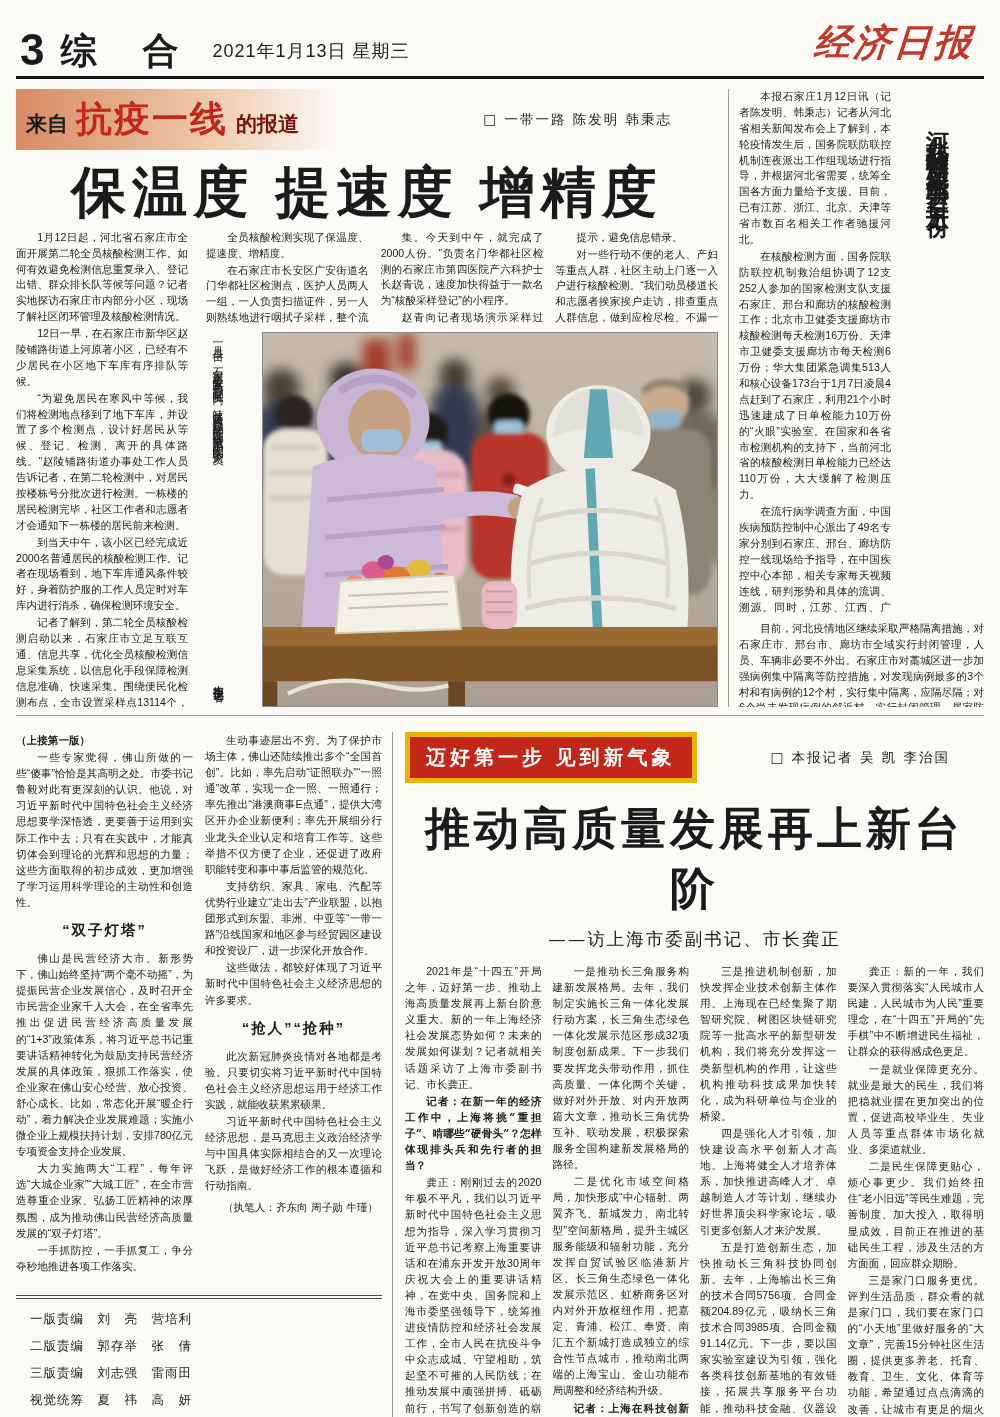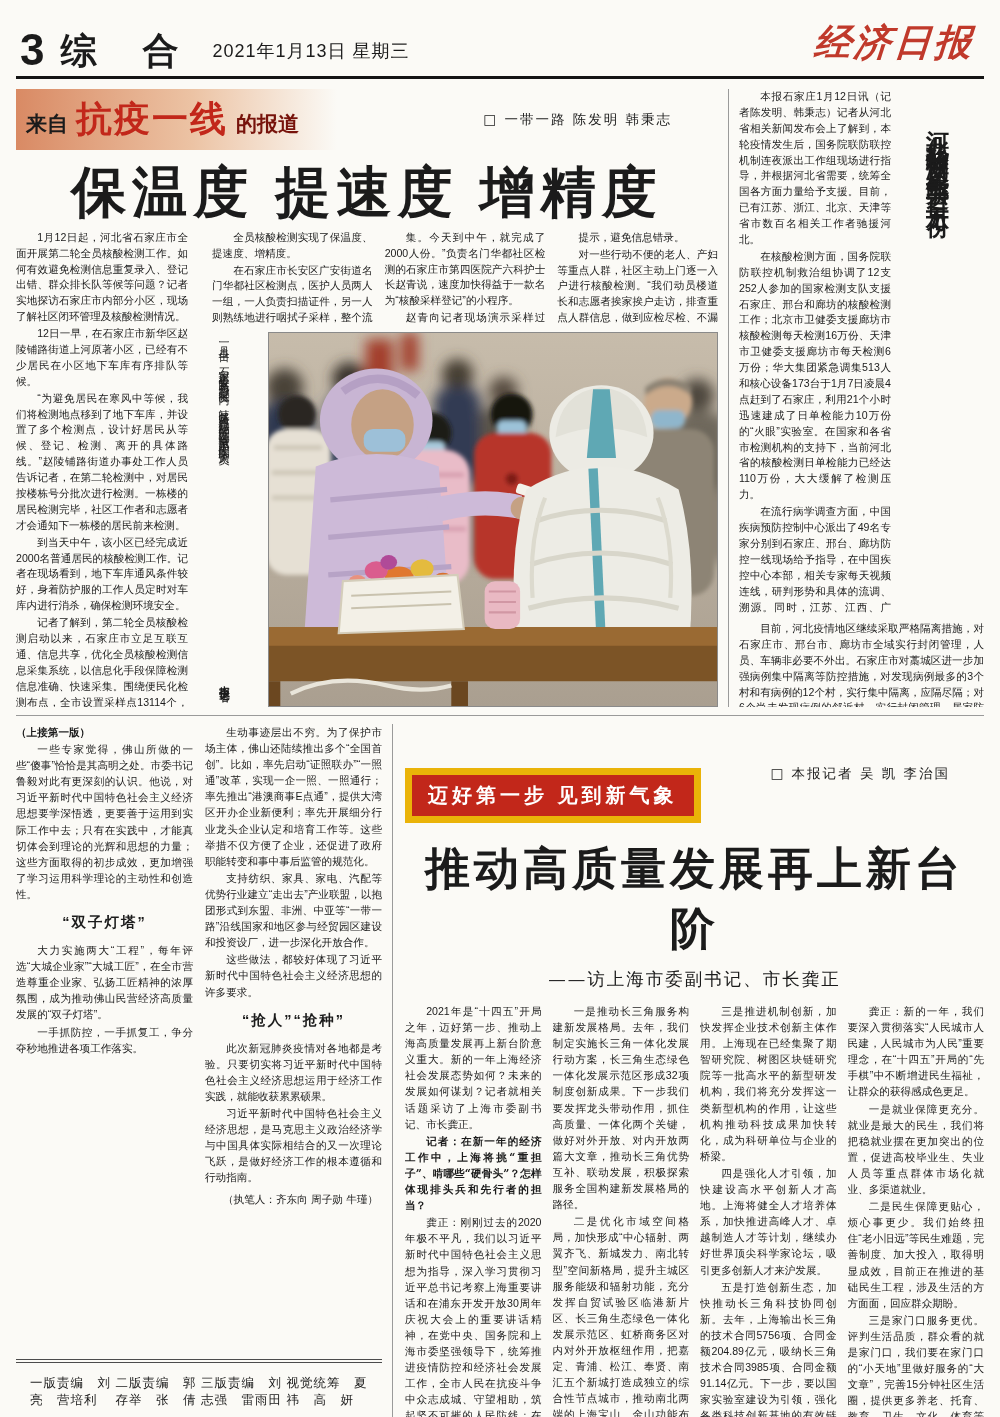"1月12日起，河北省石家庄市全面开展第二轮全员核酸检测工作。如何有效避免检测信息" .lead-body { gap: 24px -> 18px }
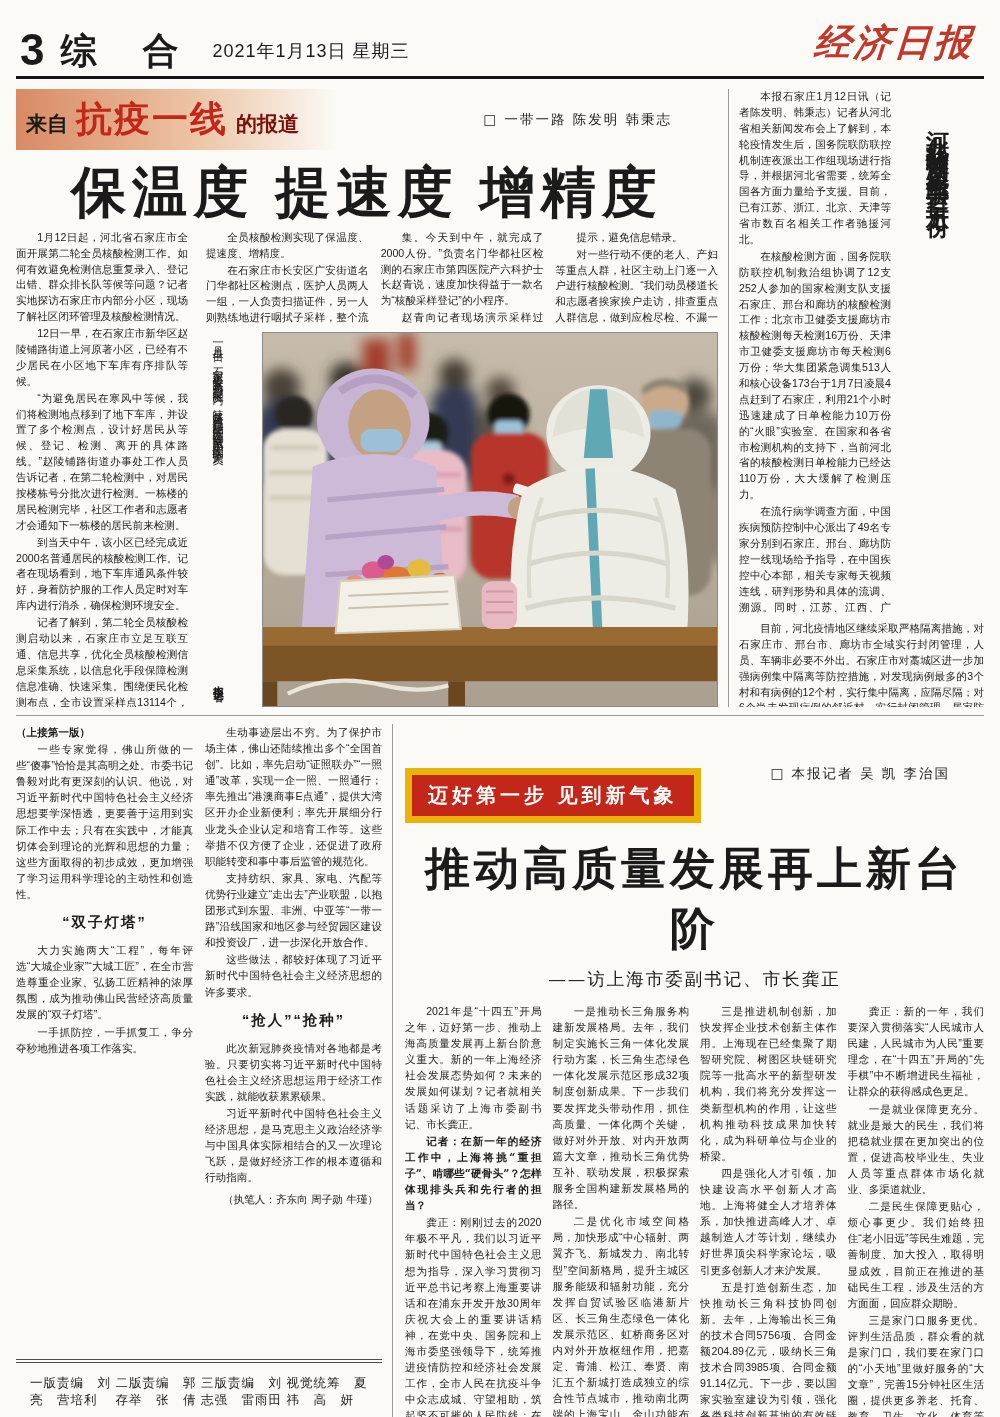"（上接第一版）" .bottom { padding-top: 8px -> 16px }
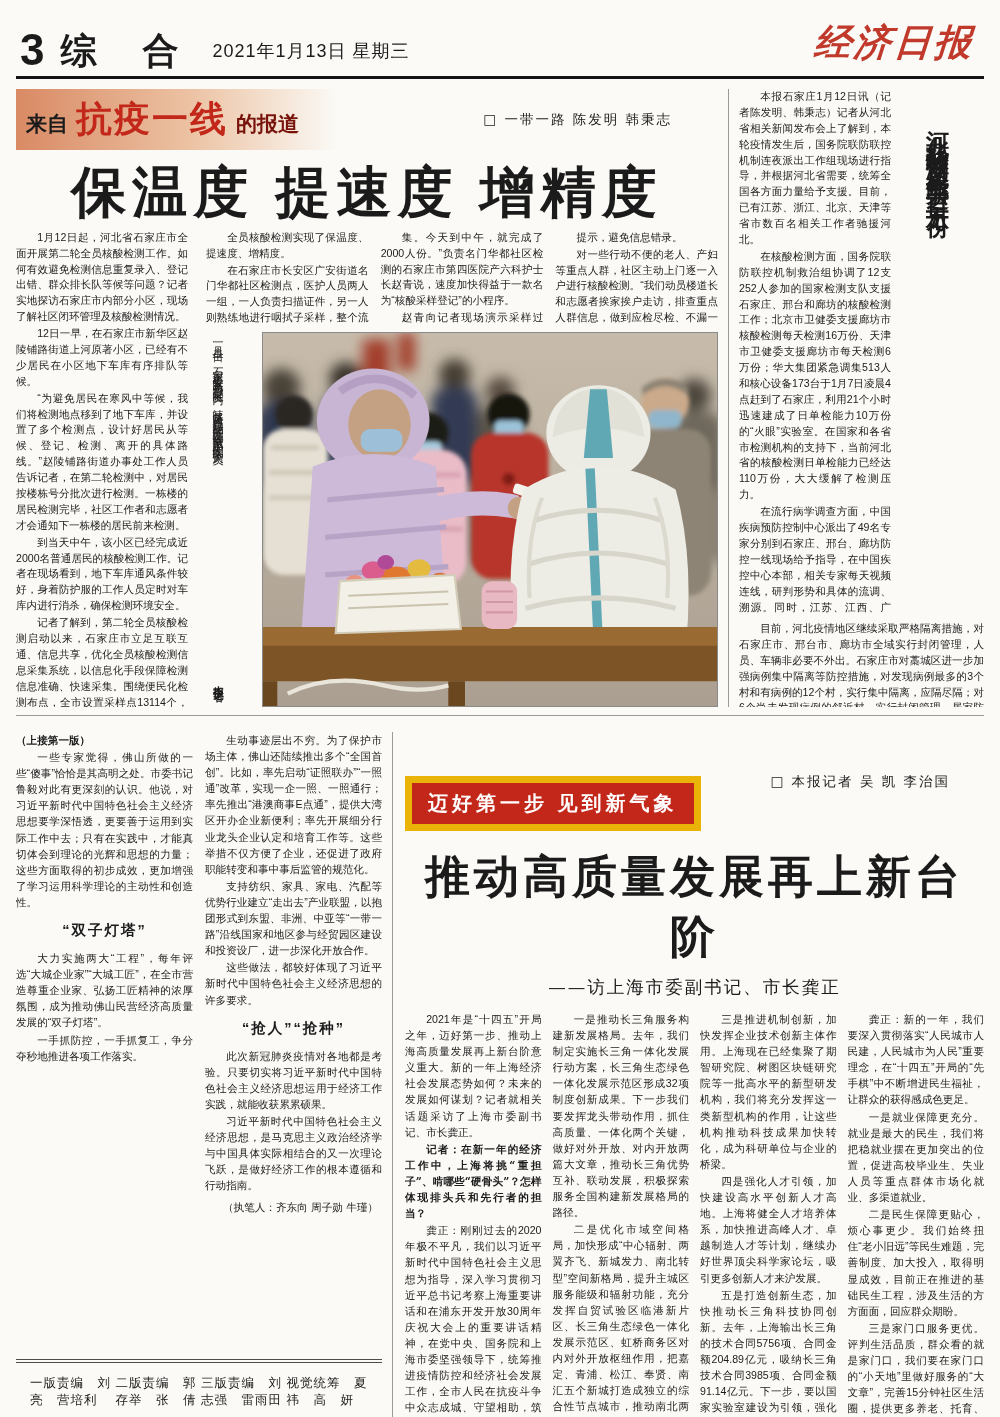"迈好第一步 见到新气象" .int-banner { border: 7px solid #eab308 -> 5px solid #eab308; margin-top: 44px -> none }
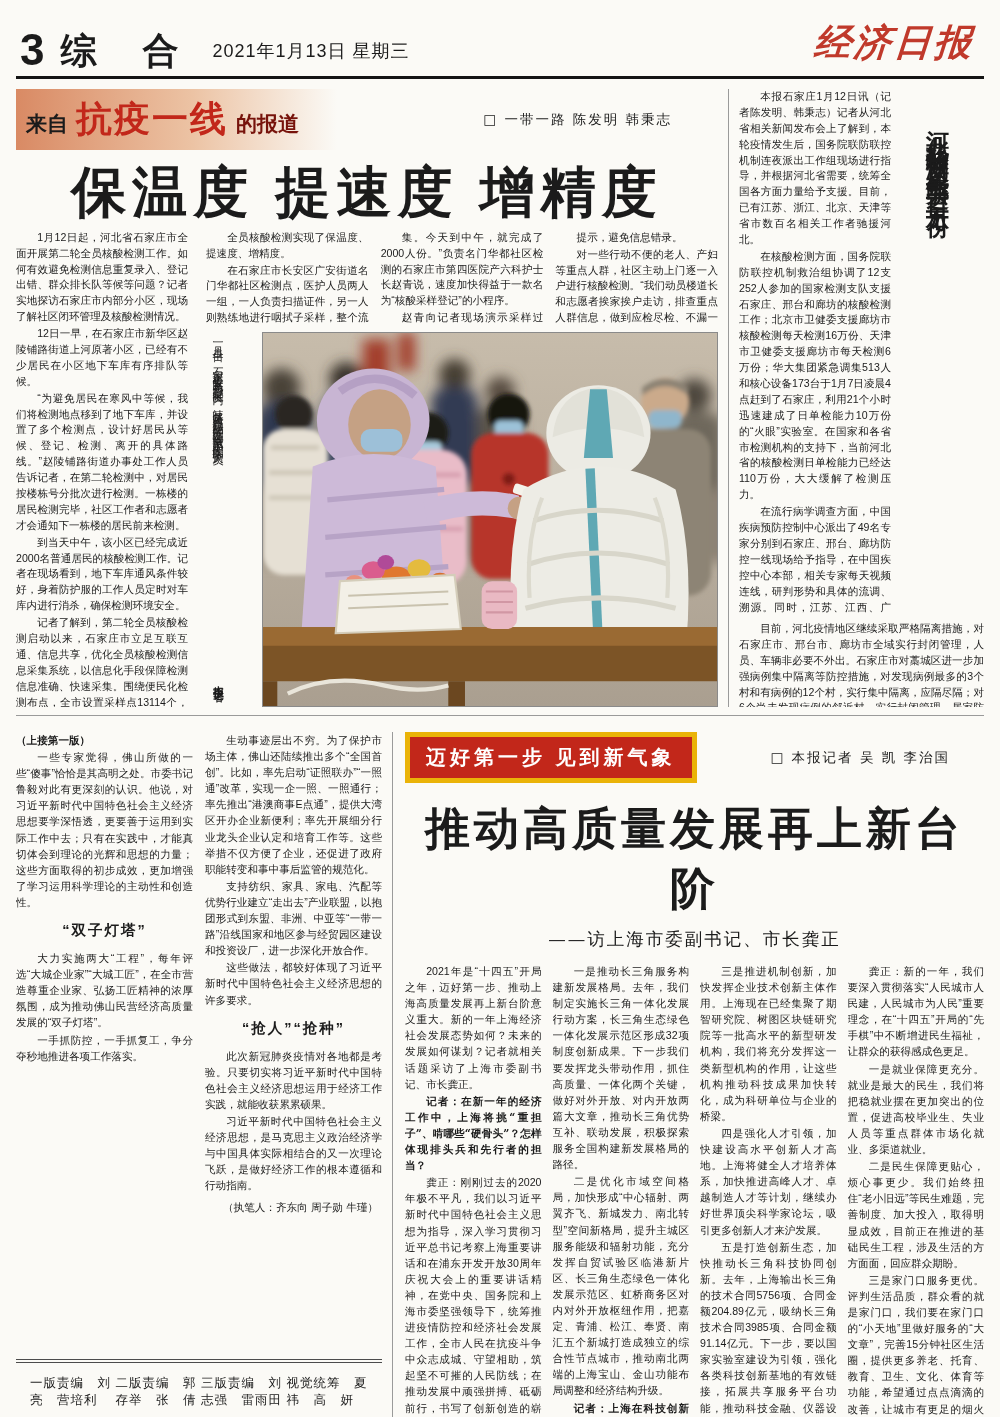"佛山是民营经济大市。新形势下，佛山始终坚持“两个毫不动摇”，为提振民营企业发展信" p { html: none -> <p>佛山是民营经济大市。新形势下，佛山始终坚持“两个毫不动摇”，为提振民营企业发展信心，及时召开全市民营企业家千人大会，在全省率先推出促进民营经济高质量发展的“1+3”政策体系，将习近平总书记重要讲话精神转化为鼓励支持民营经济发展的具体政策，狠抓工作落实，使企业家在佛山安心经营、放心投资、舒心成长。比如，常态化开展“暖企行动”，着力解决企业发展难题；实施小微企业上规模扶持计划，安排780亿元专项资金支持企业发展。</p> }
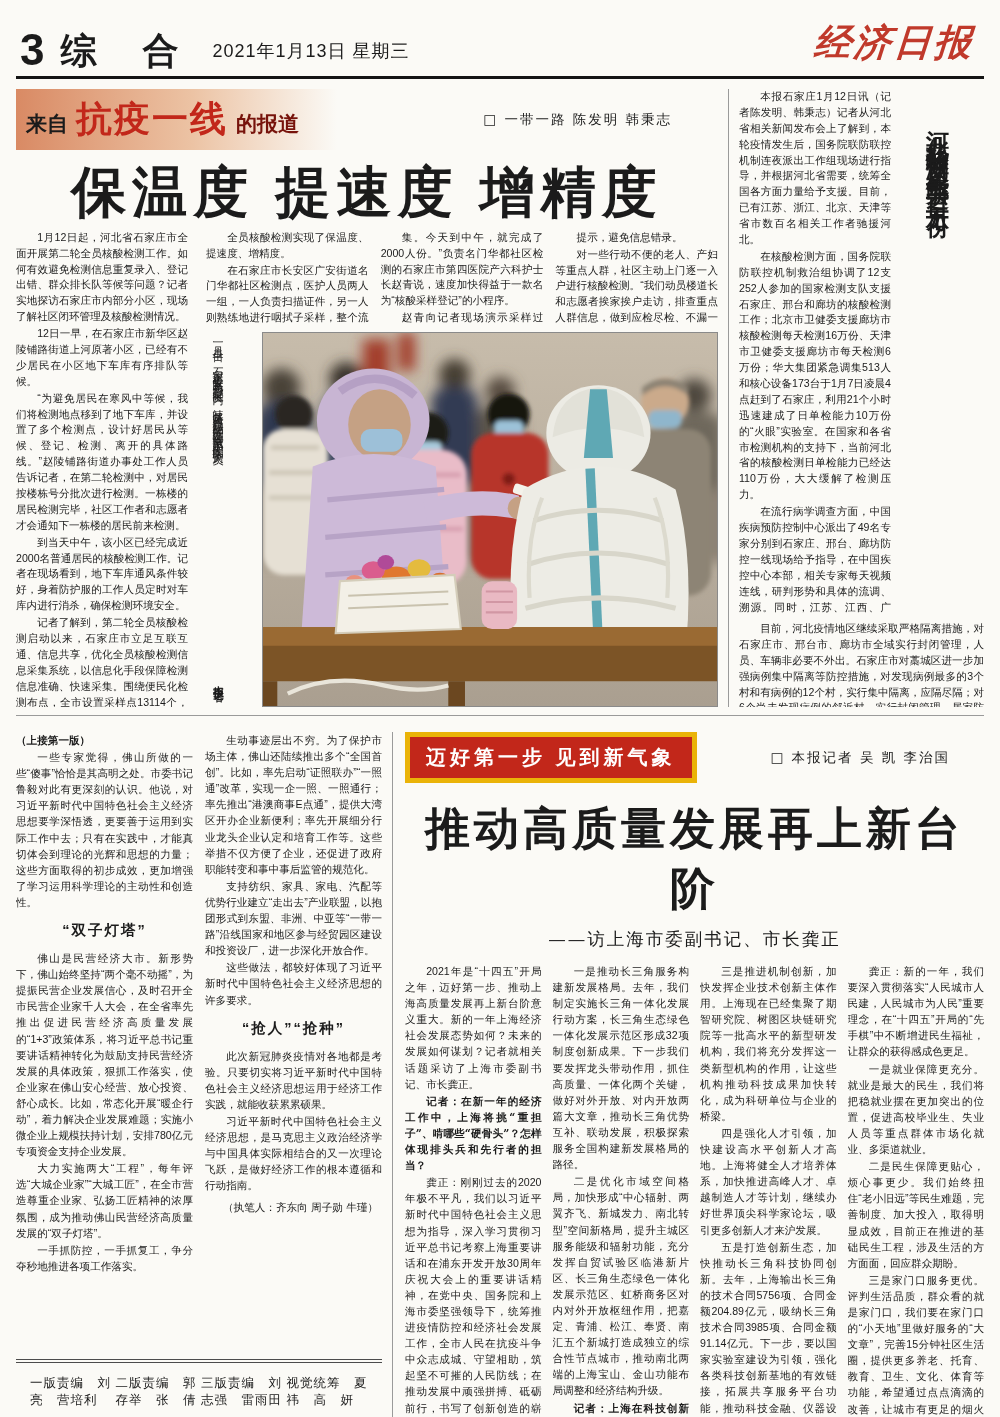"一版责编 刘 亮 营培利" .credits-grid { grid-template-columns: 1fr 1fr 1fr 1fr -> 1fr }
